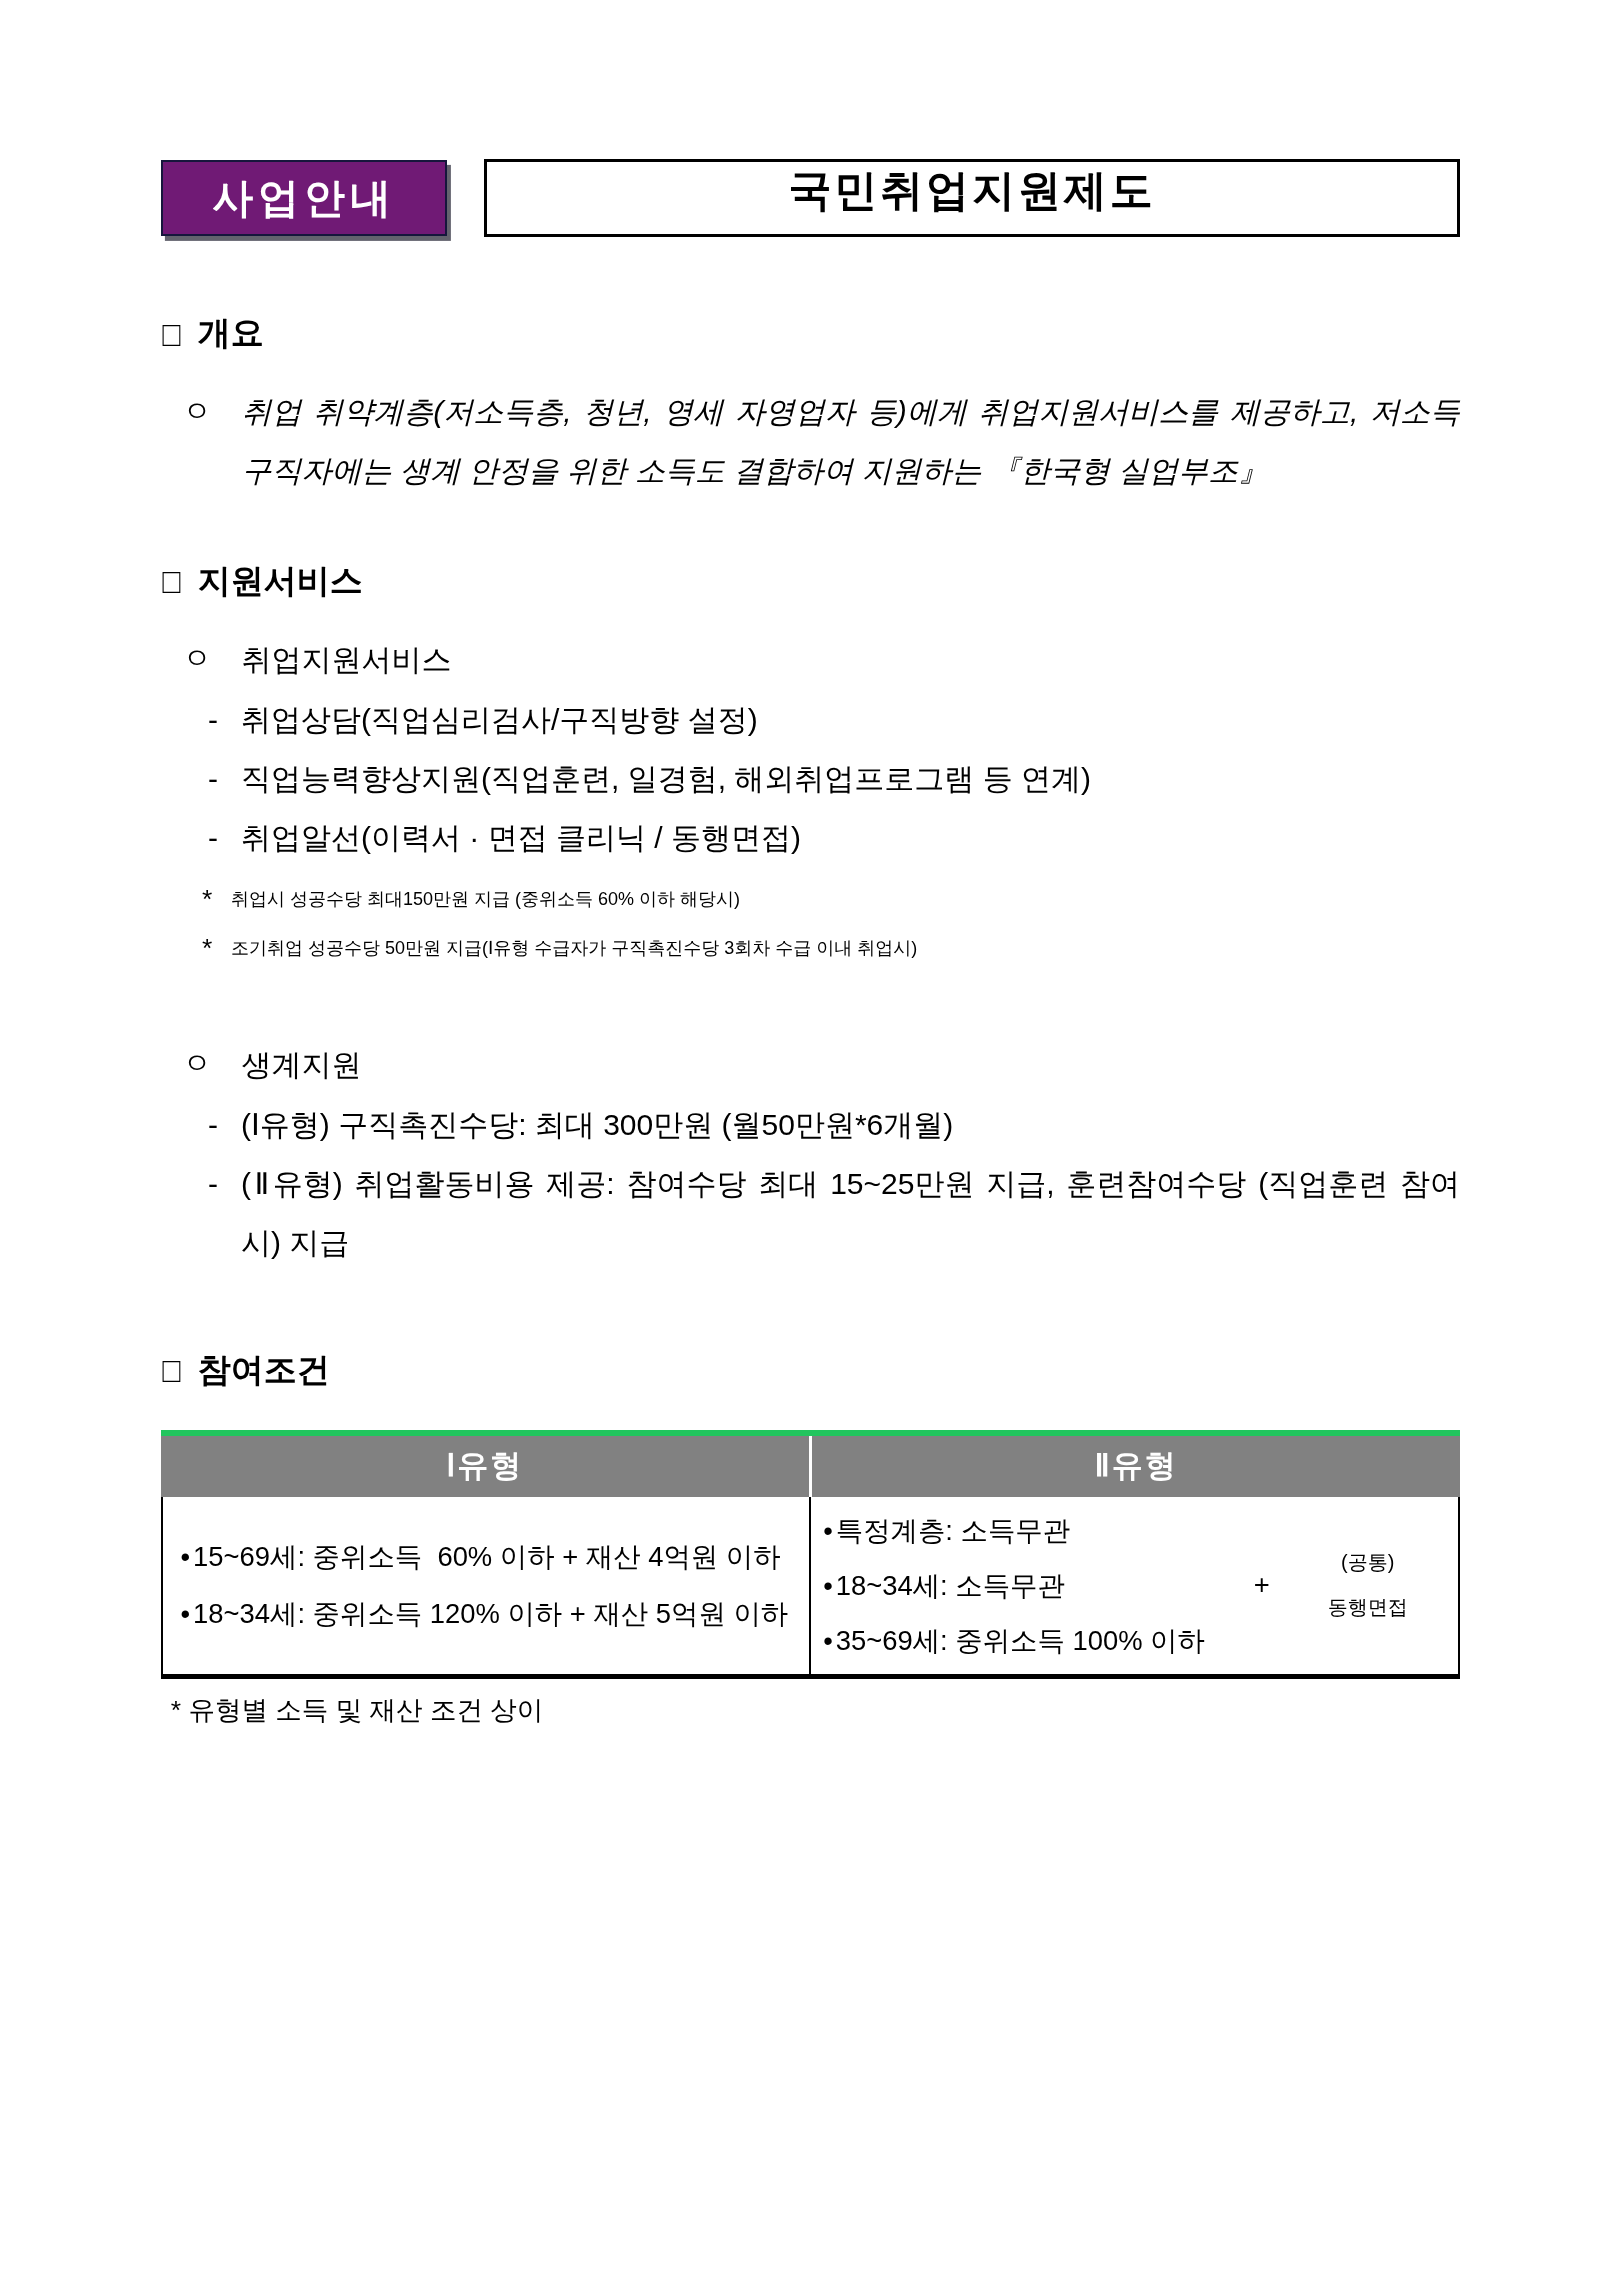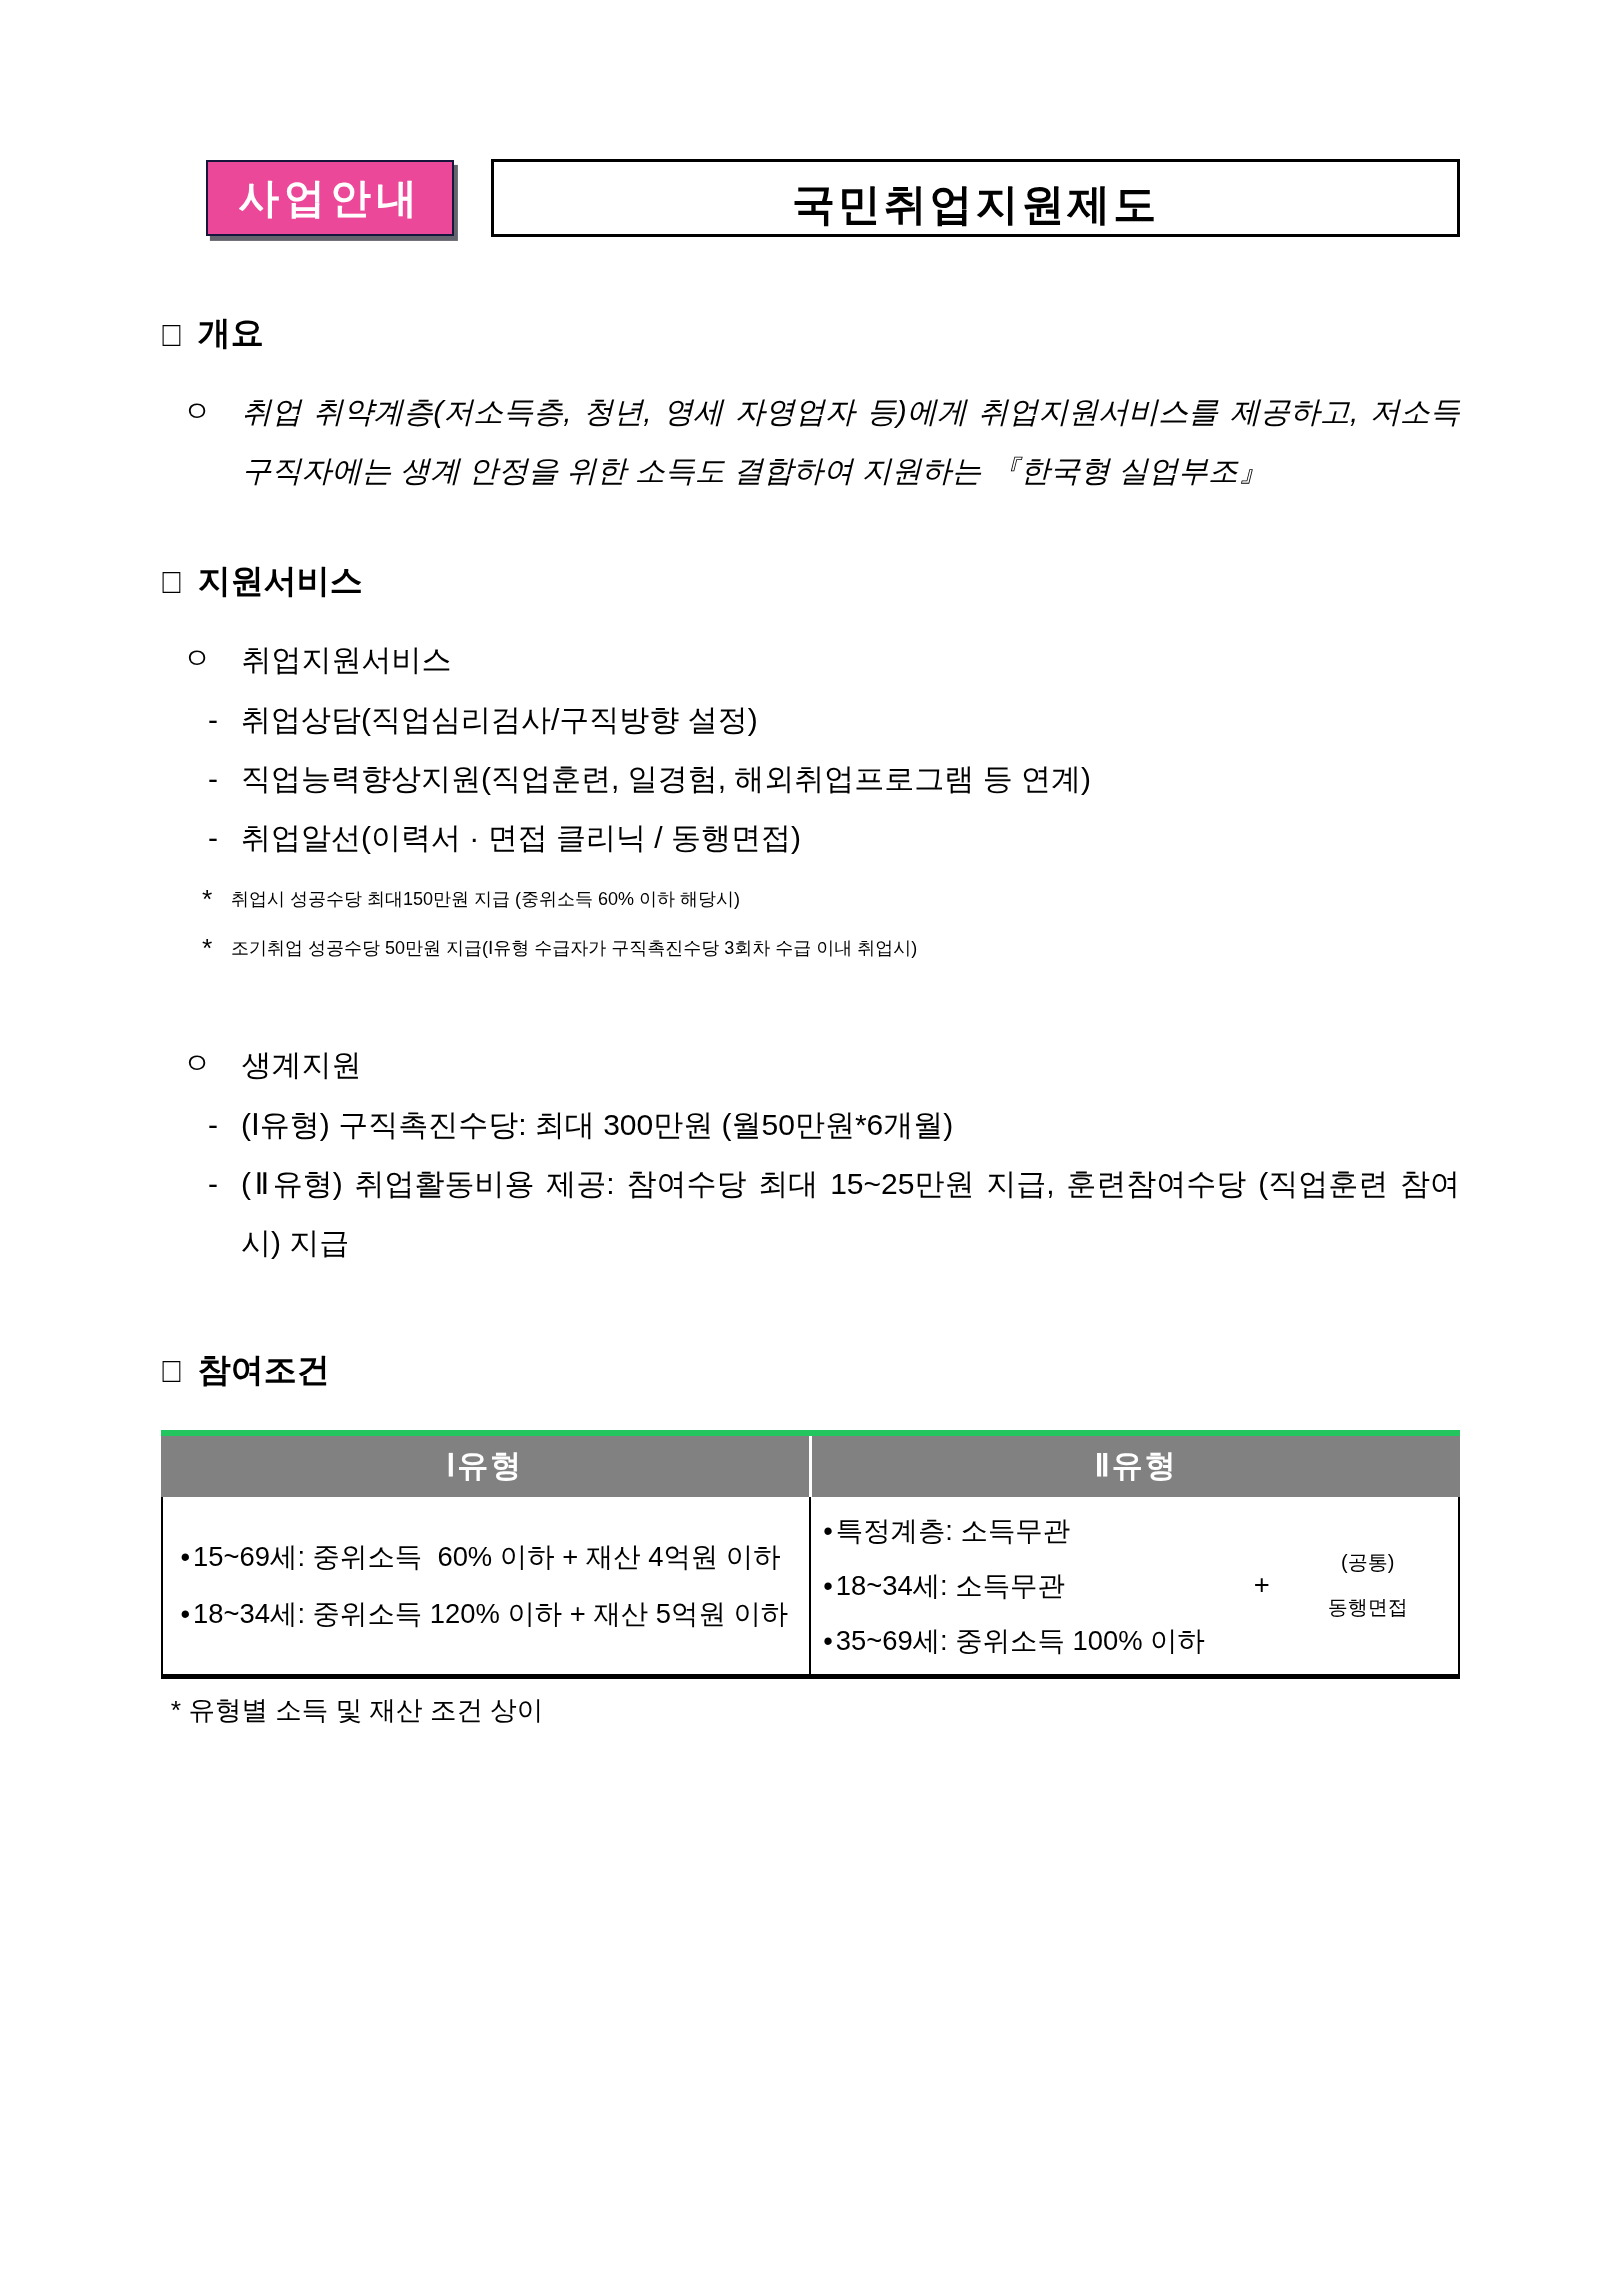"사업안내" .badge { background: #ec4899 -> #701a75; margin-left: 45px -> none; width: 248px -> 286px }
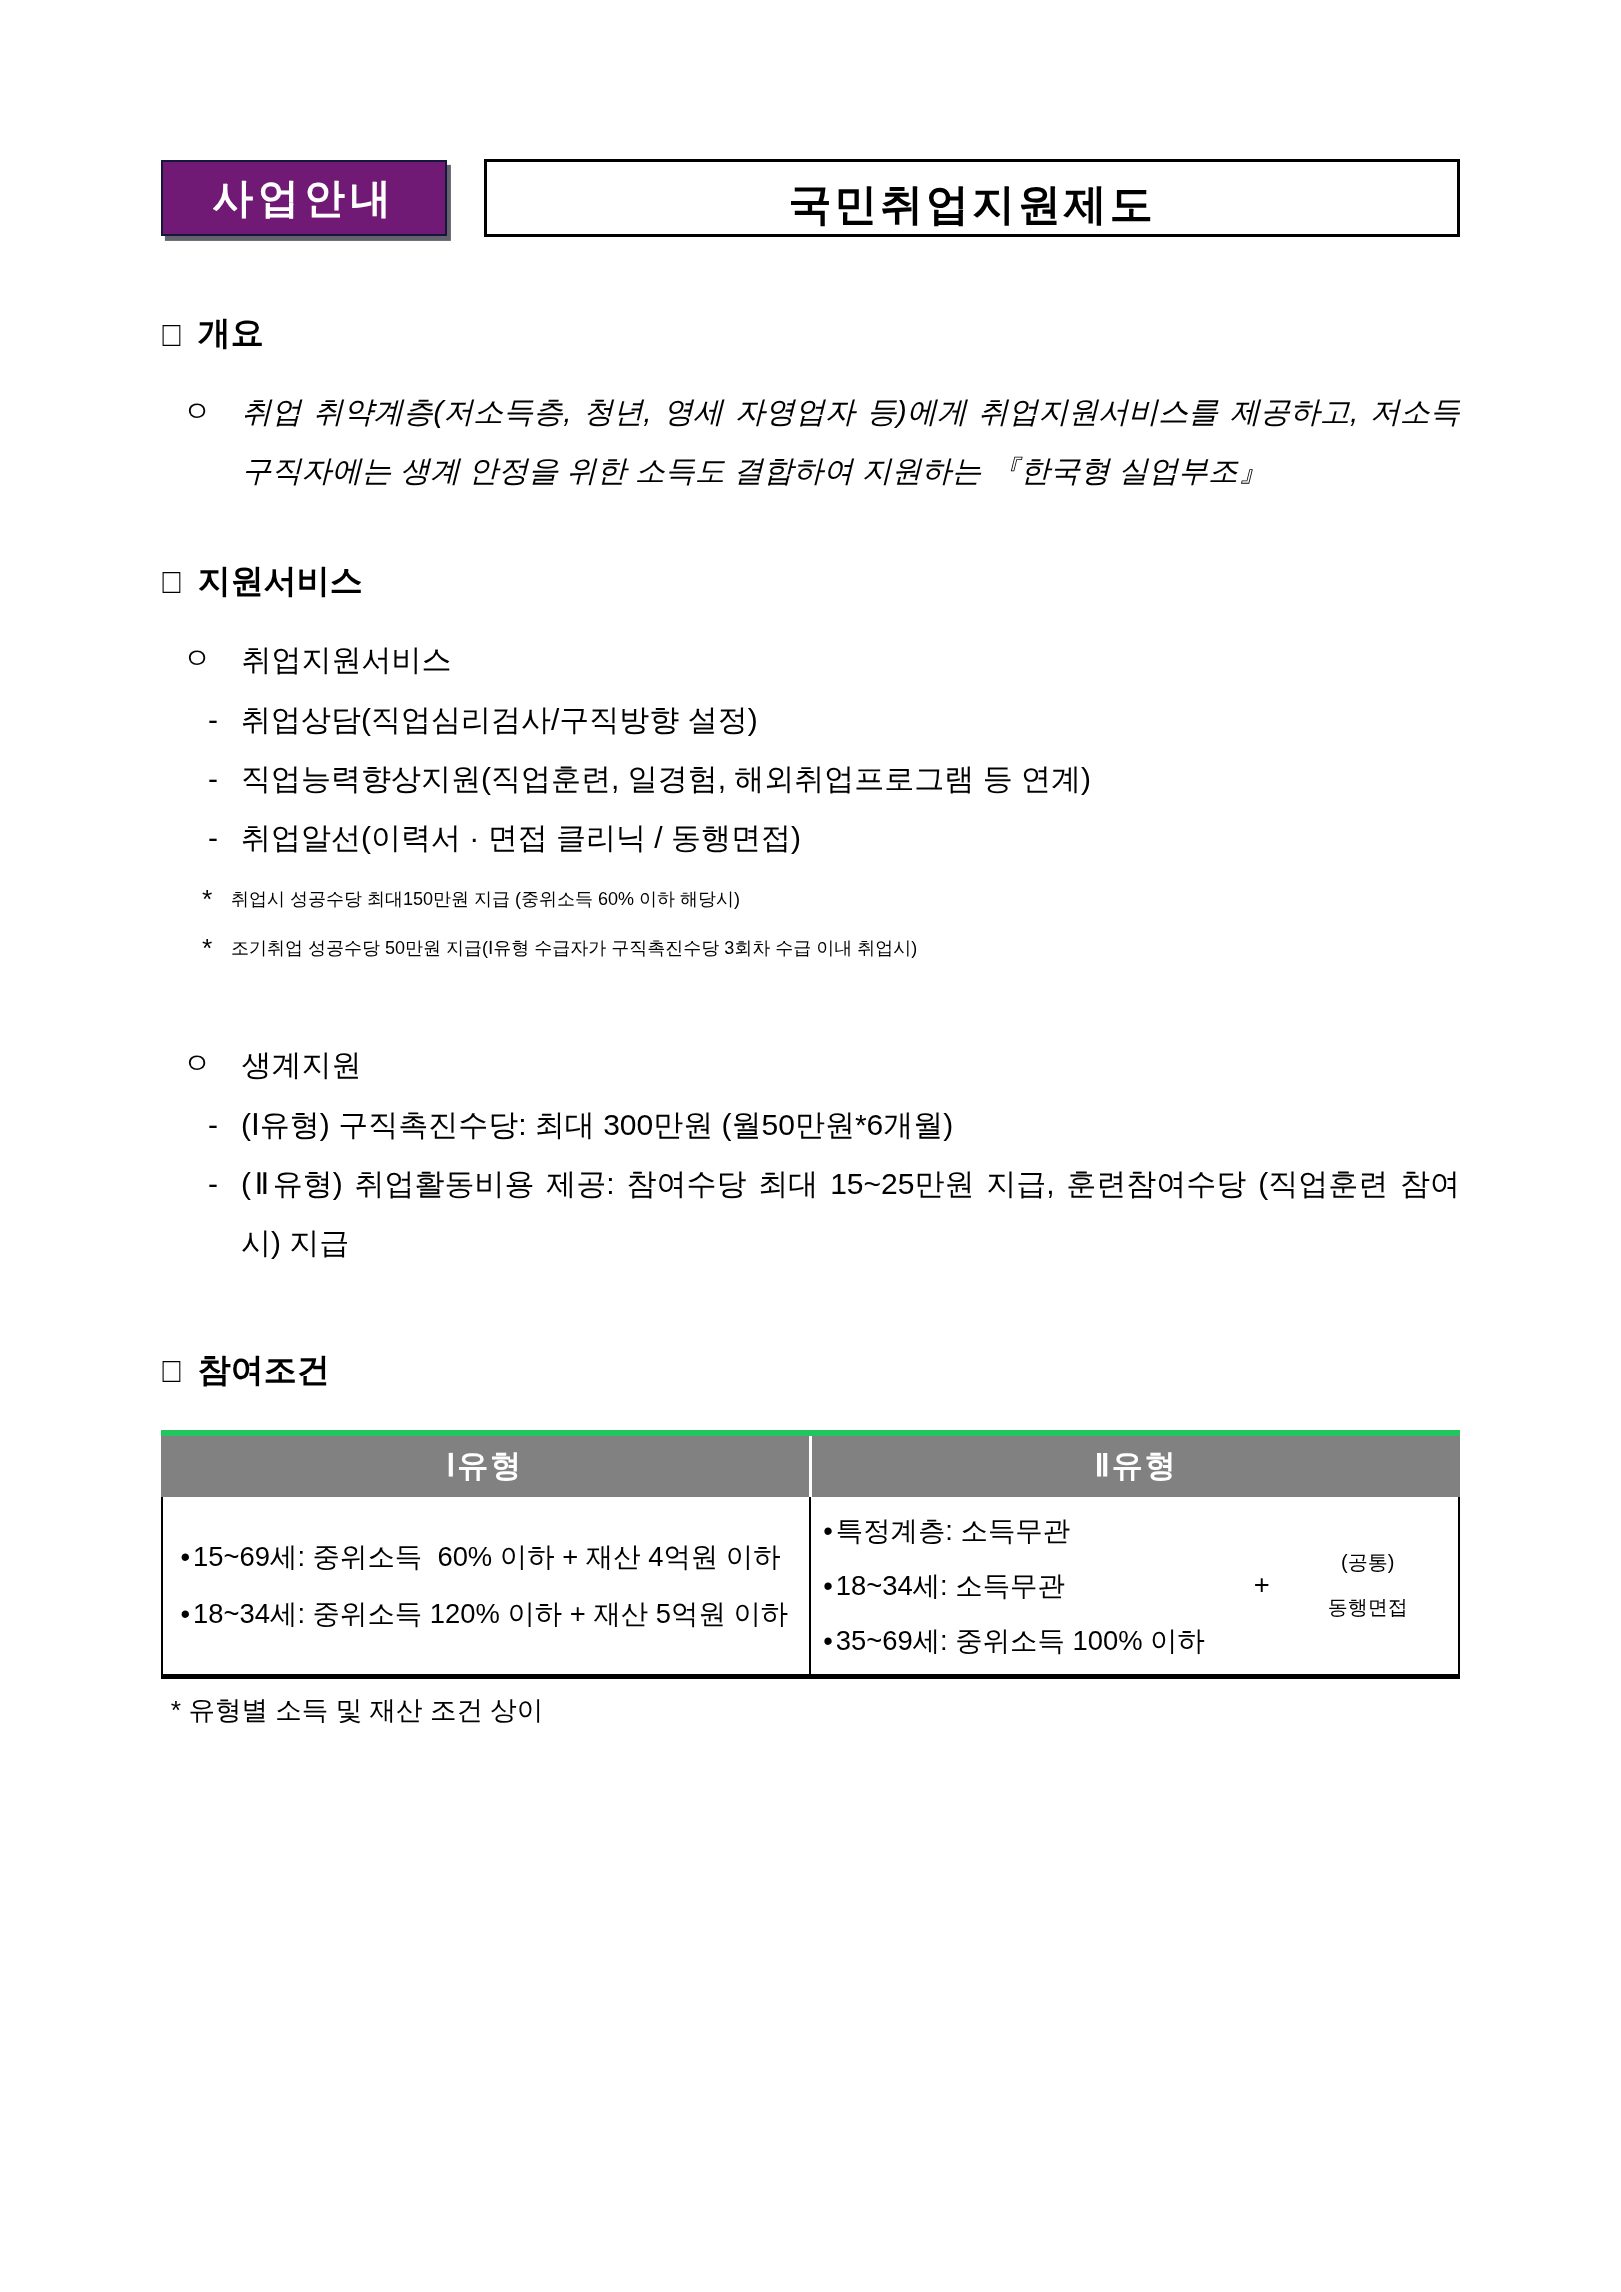"국민취업지원제도" .title-box { align-items: flex-end -> flex-start }
